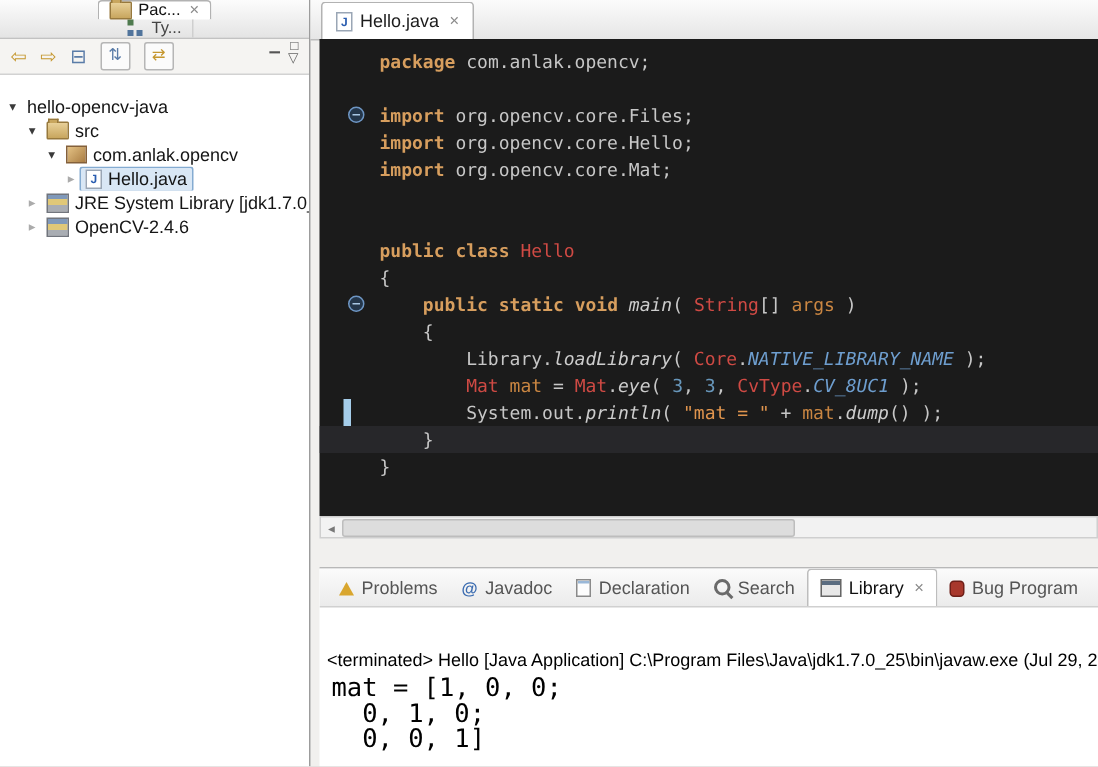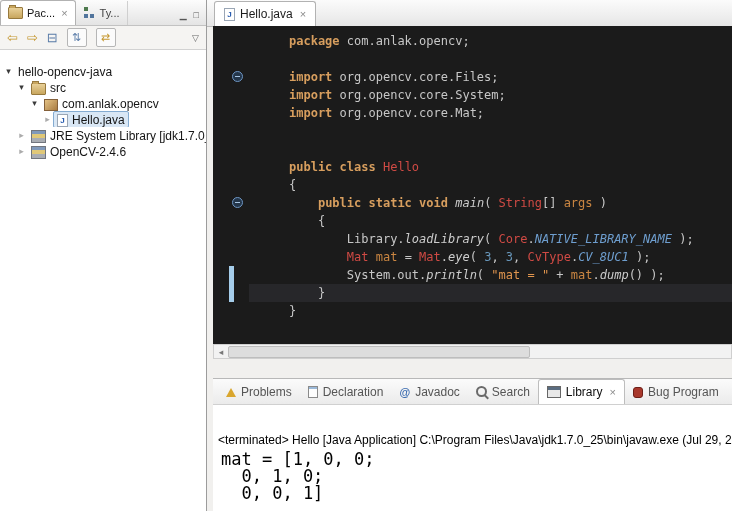"Pac..." .lp-tabs { align-items: flex-end -> center; flex-direction: none -> column }
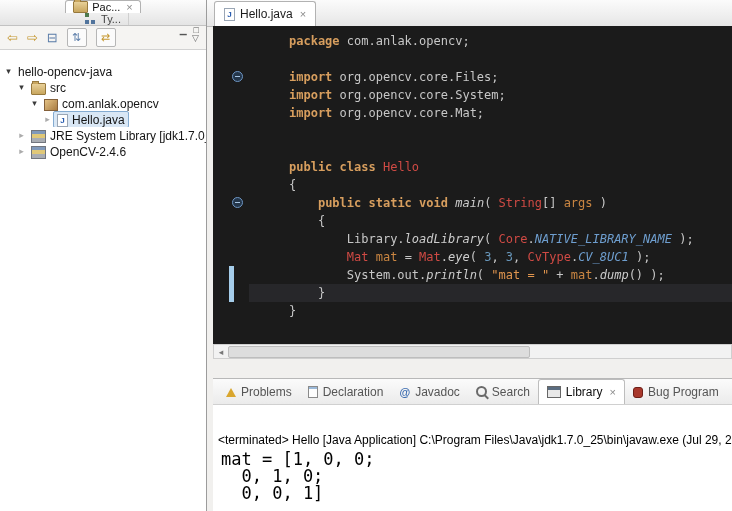"package com.anlak.opencv;" .code { padding-left: 36px -> none }
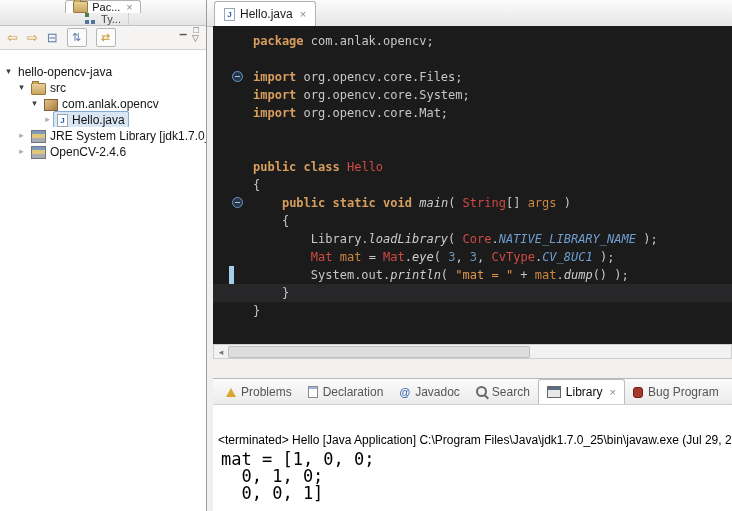"hello-opencv-java" .tinner { align-items: flex-end -> center }
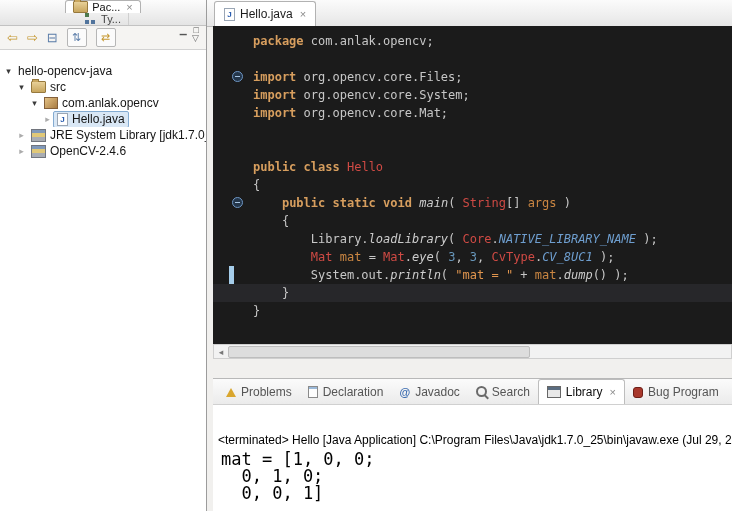"org.opencv.core.System;" span.tk-p { text: org.opencv.core.System -> org.opencv.core.Hello }
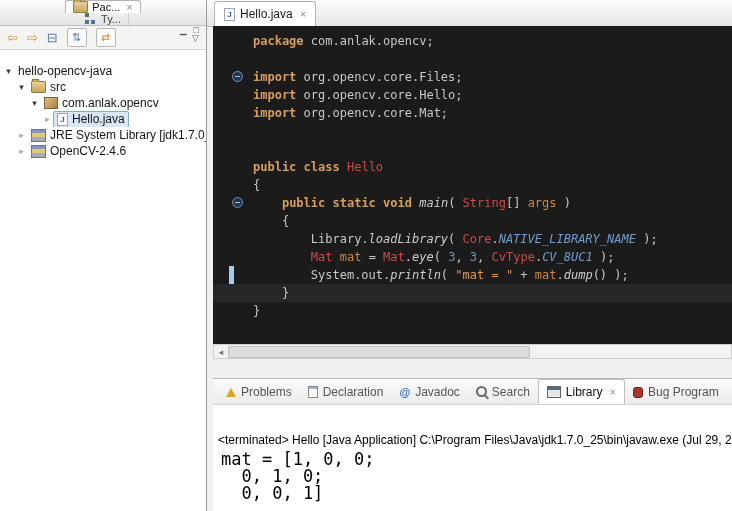"Declaration" div.bp-tab { order: before "Javadoc" -> after "Javadoc" }
